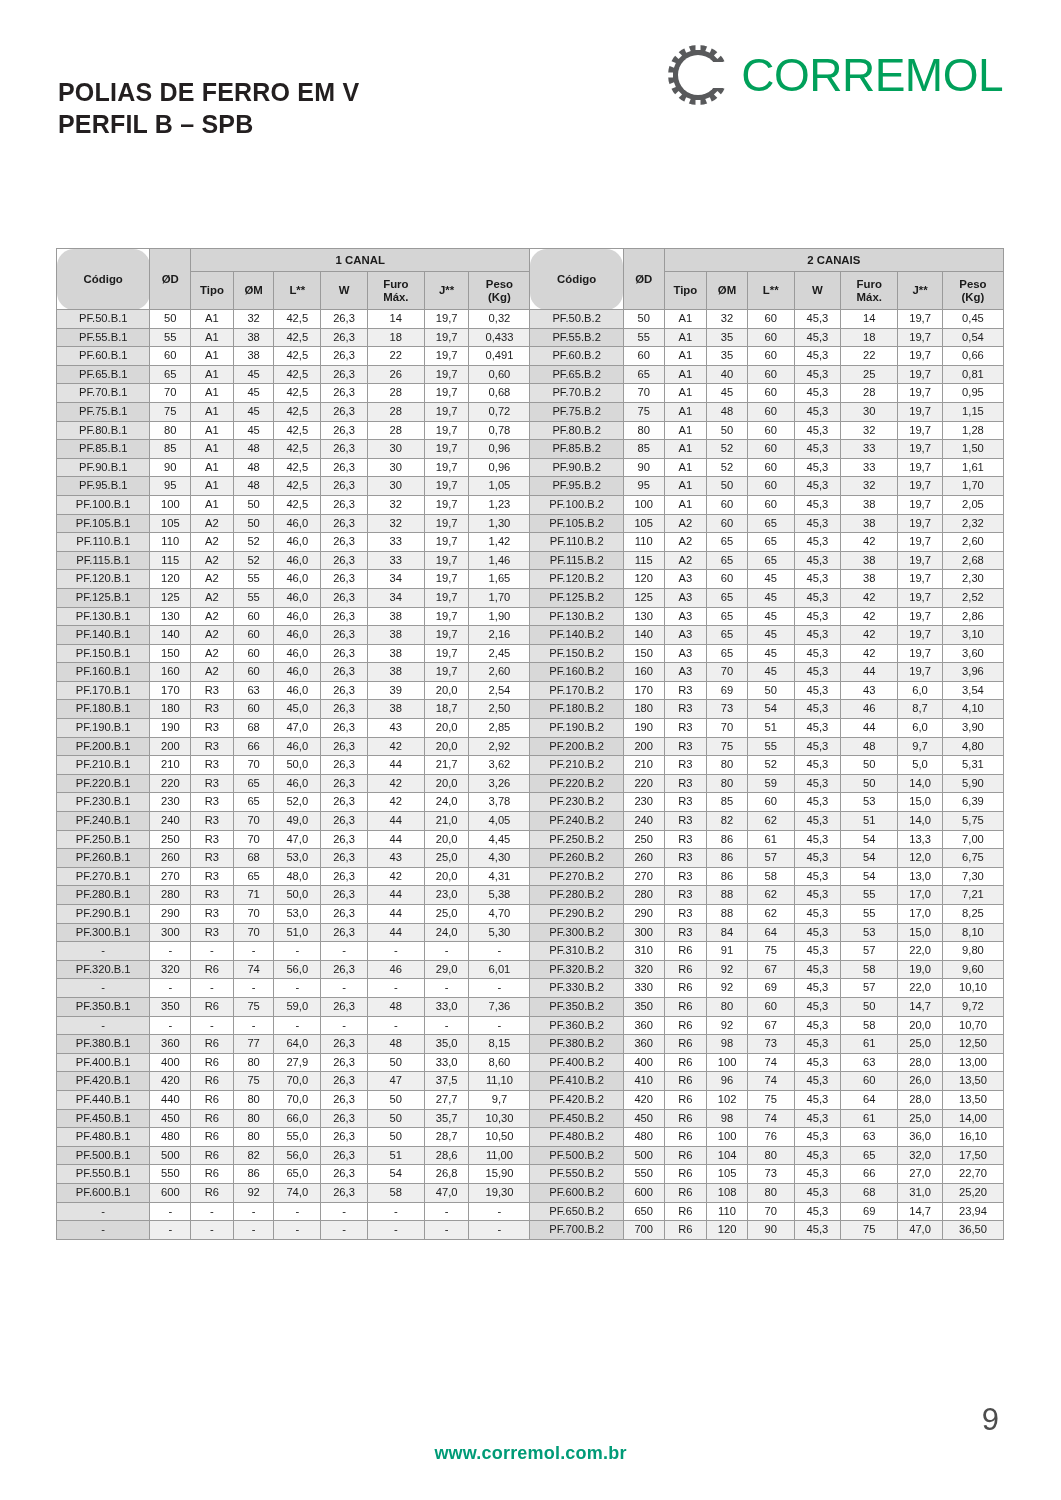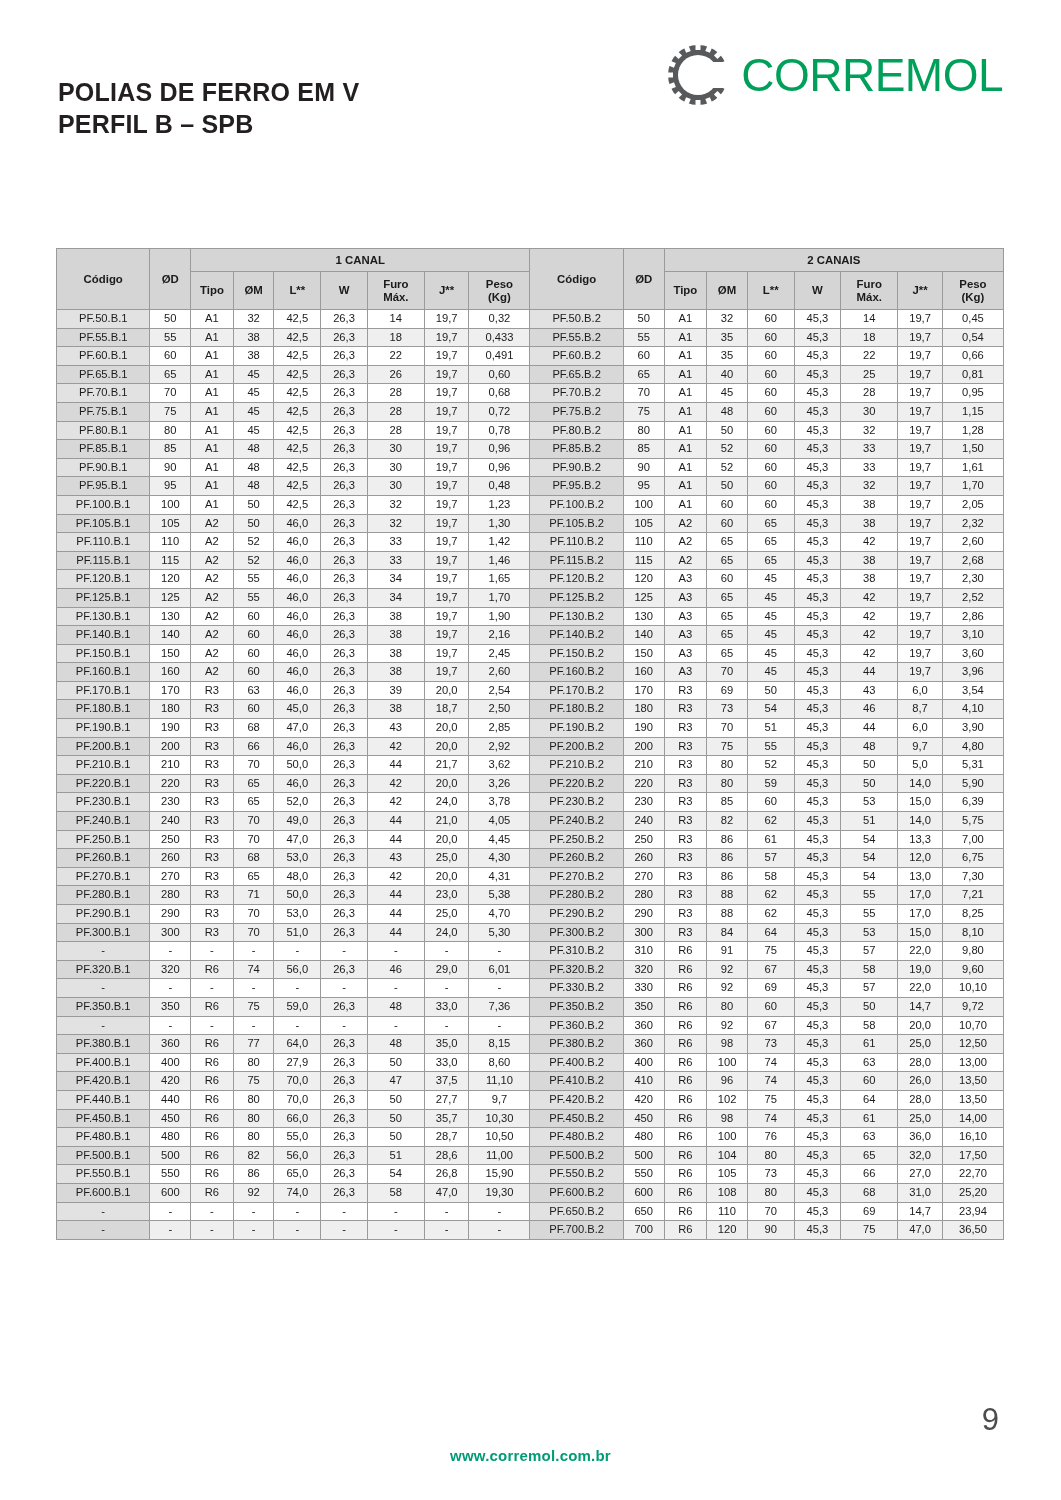"Código" thead th.code-head { border-radius: none -> 17px }
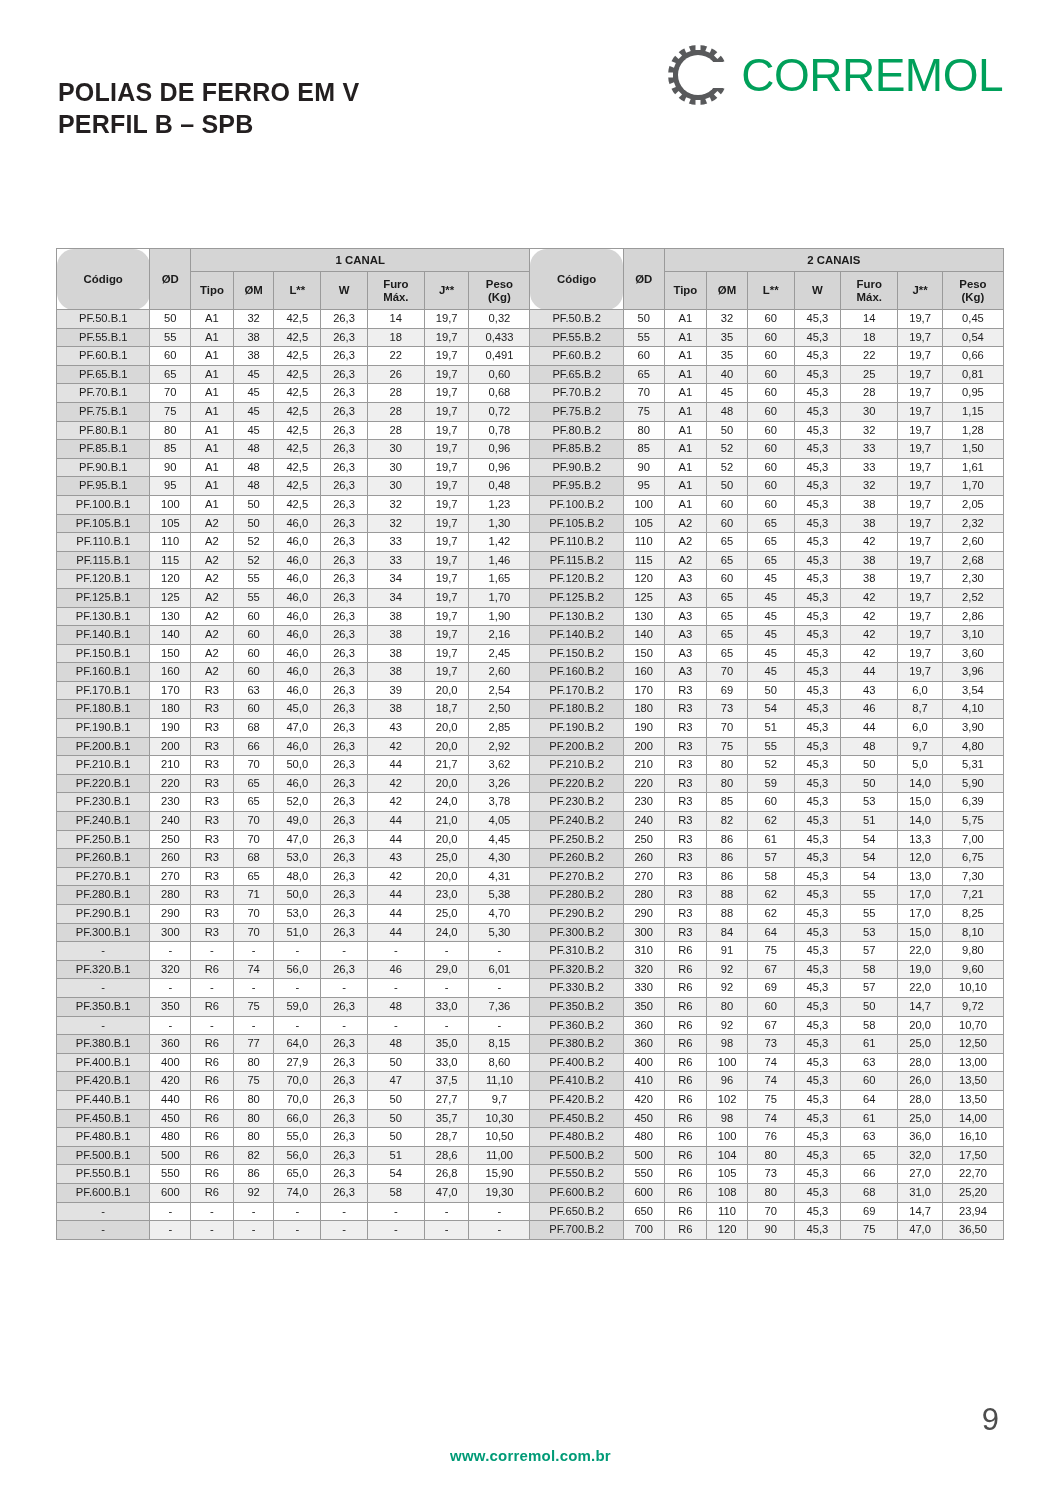"0,48" td.w-peso { text: 0,48 -> 1,05 }
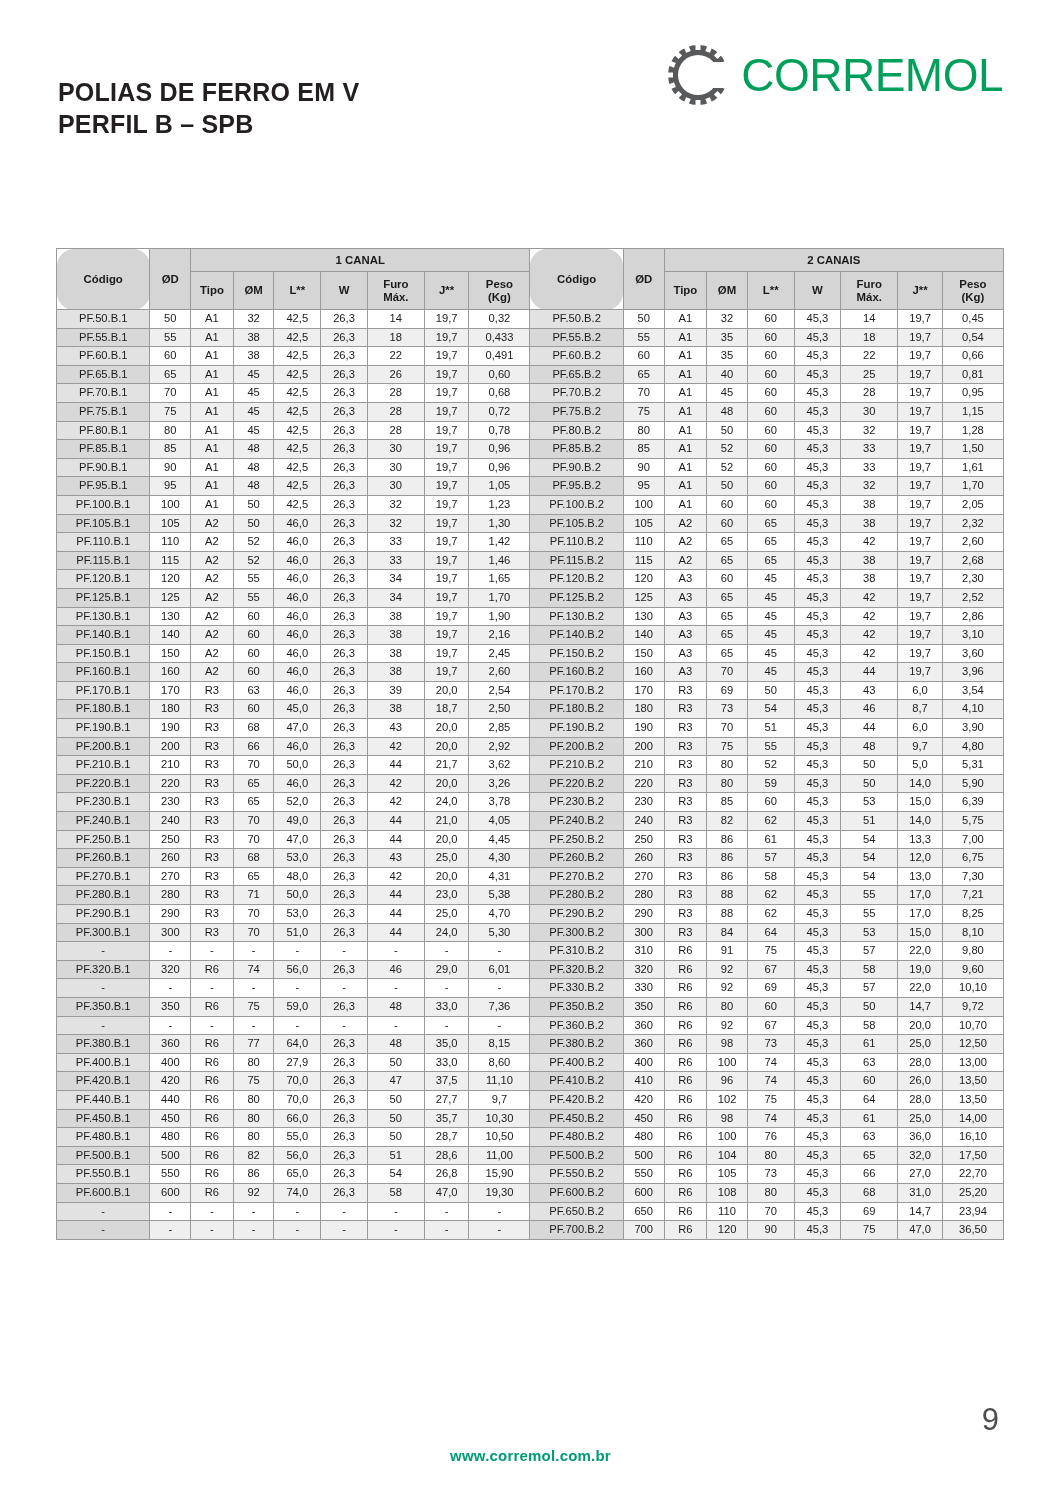"www.corremol.com.br" .footer-url { font-size: 15px -> 18px }
